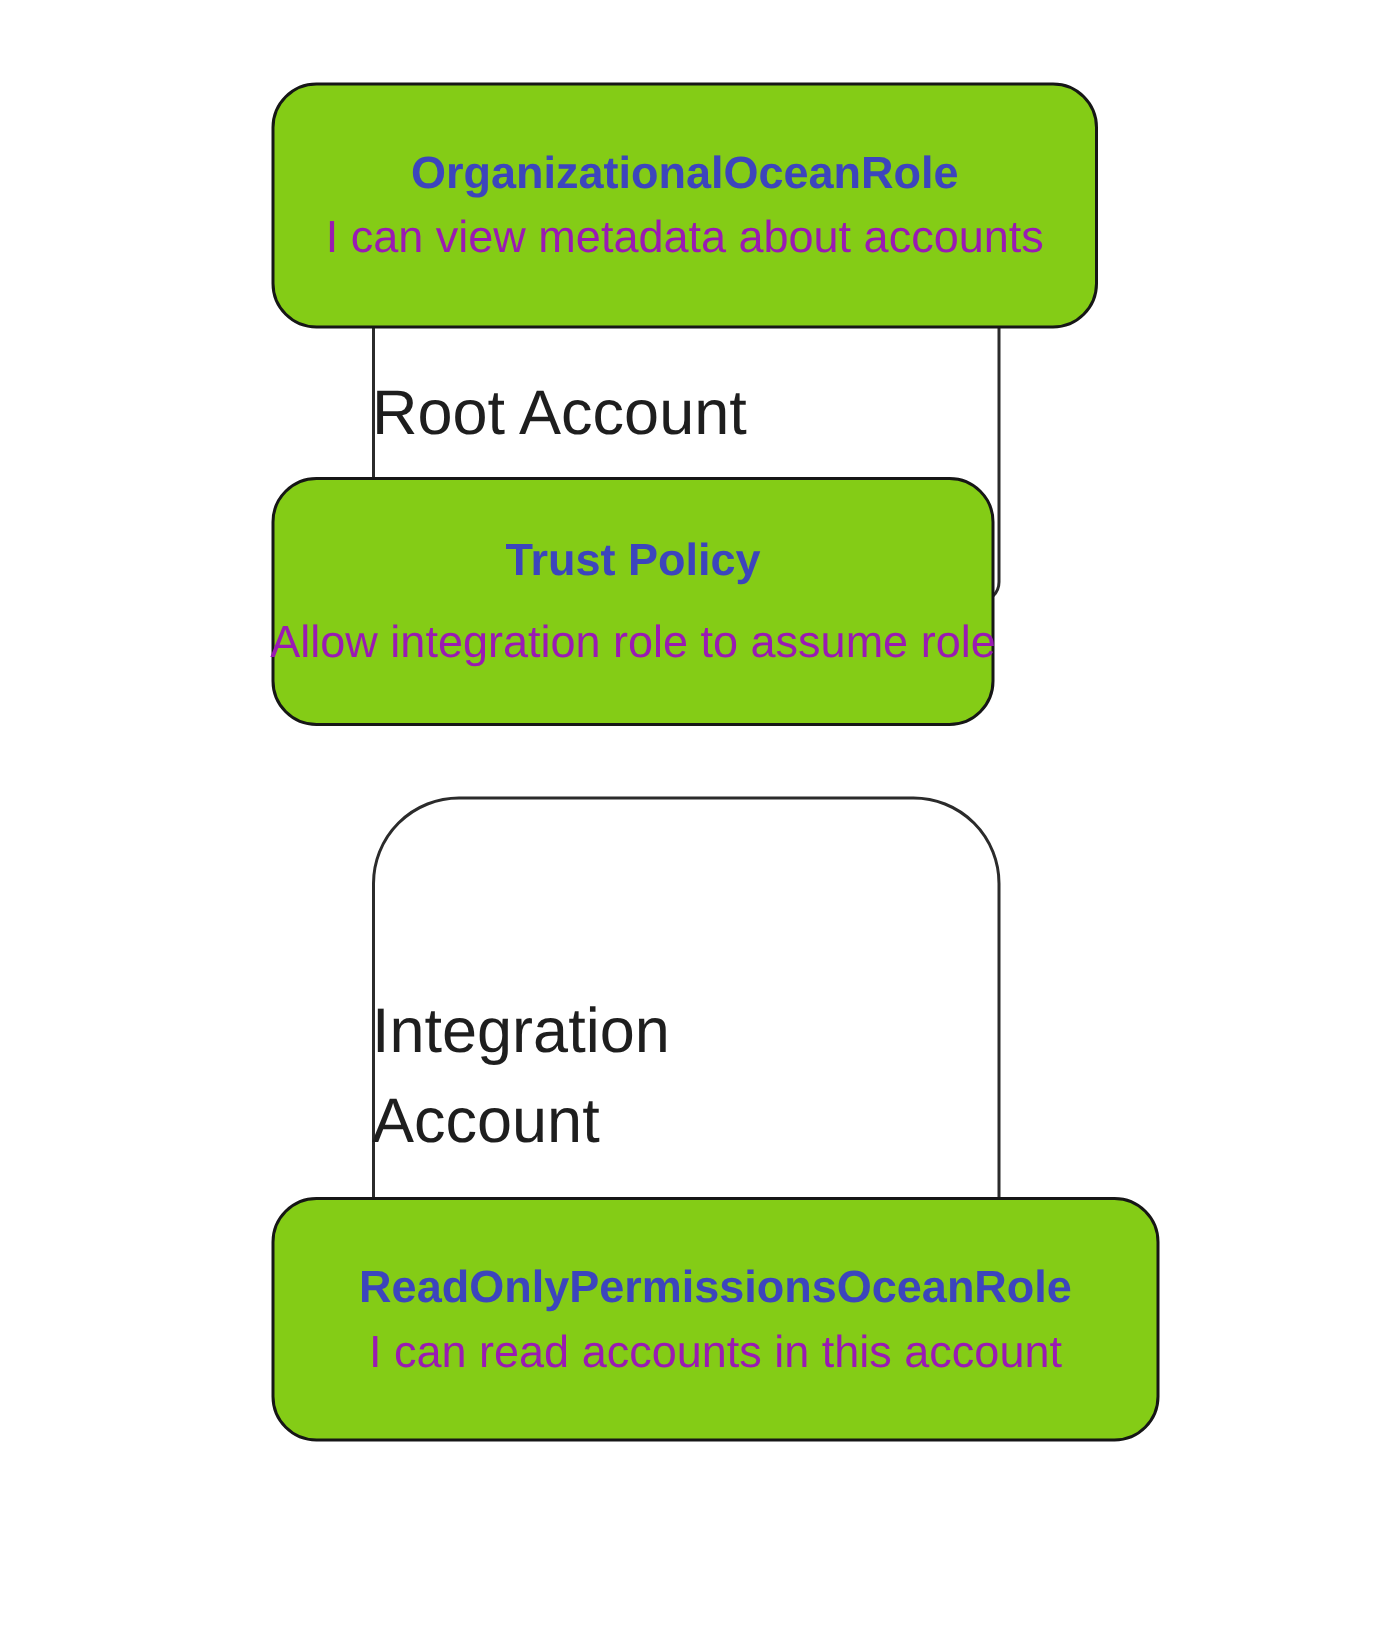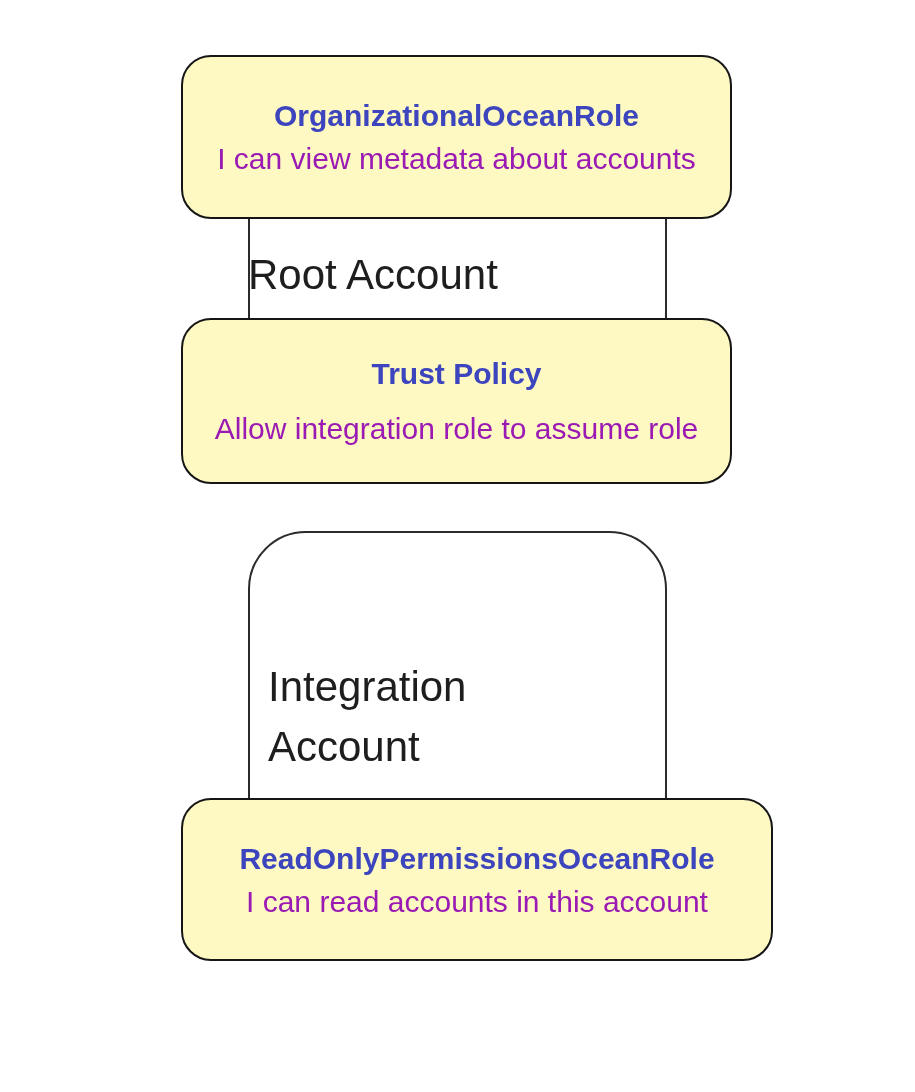"OrganizationalOceanRole" .node { background: #fef9c3 -> #84cc16 }
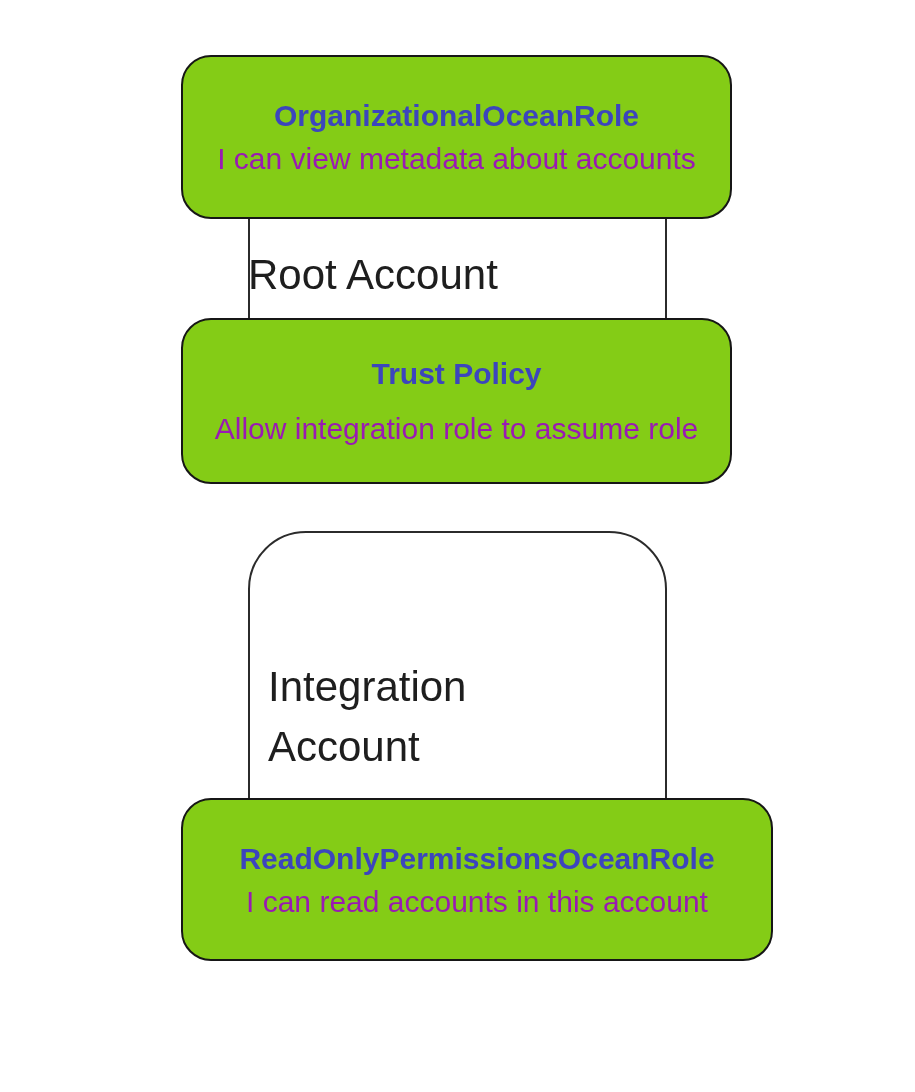"Trust Policy" .node-trust { width: 551px -> 482px }
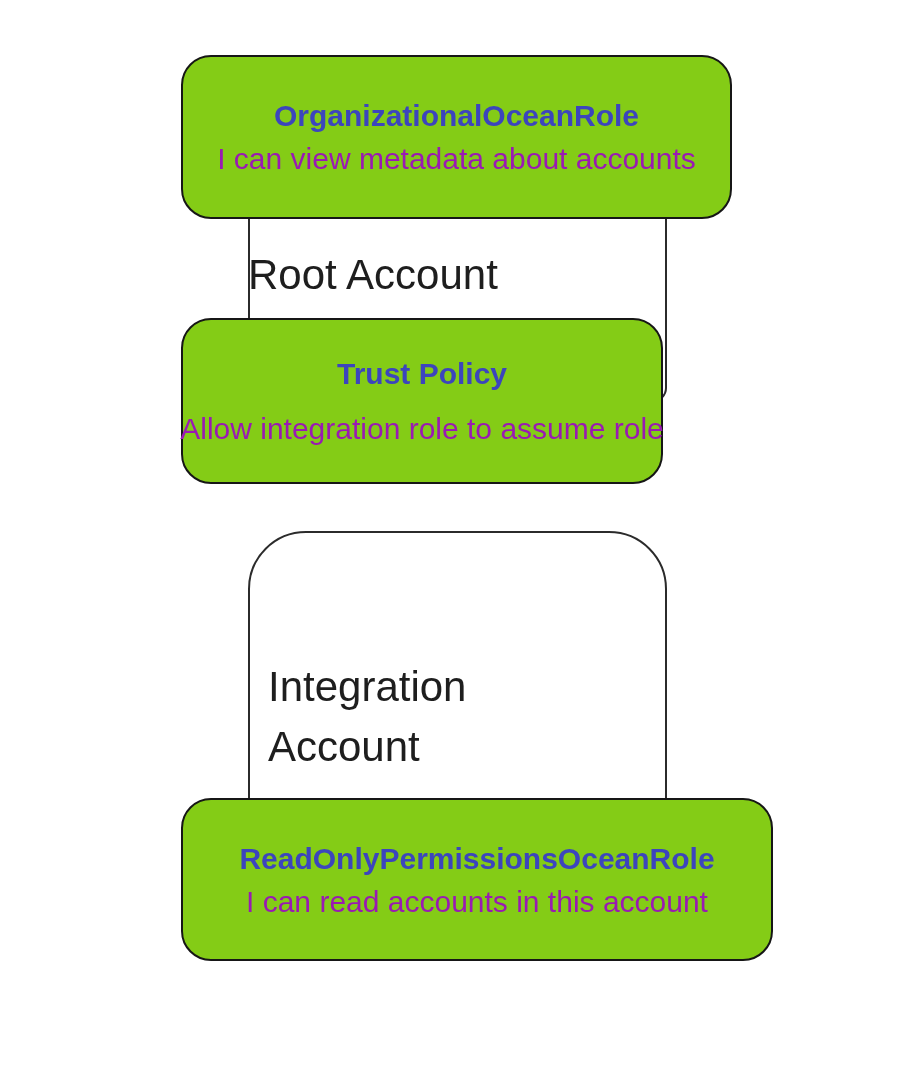"Integration Account" .cluster-label-integration { padding-left: 20px -> none }
